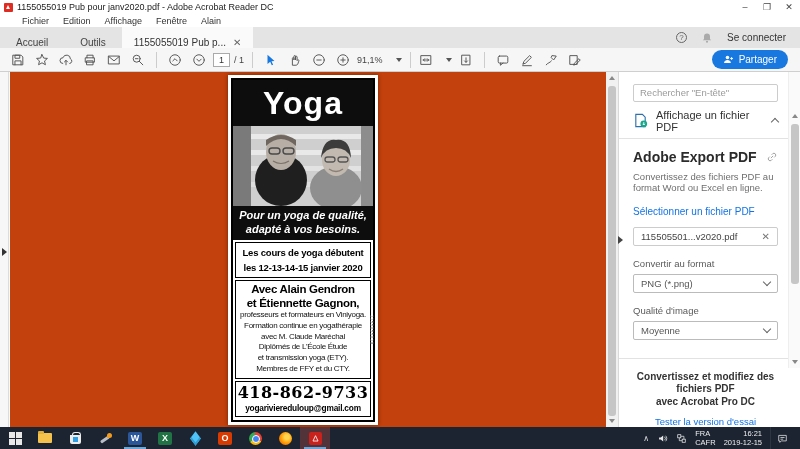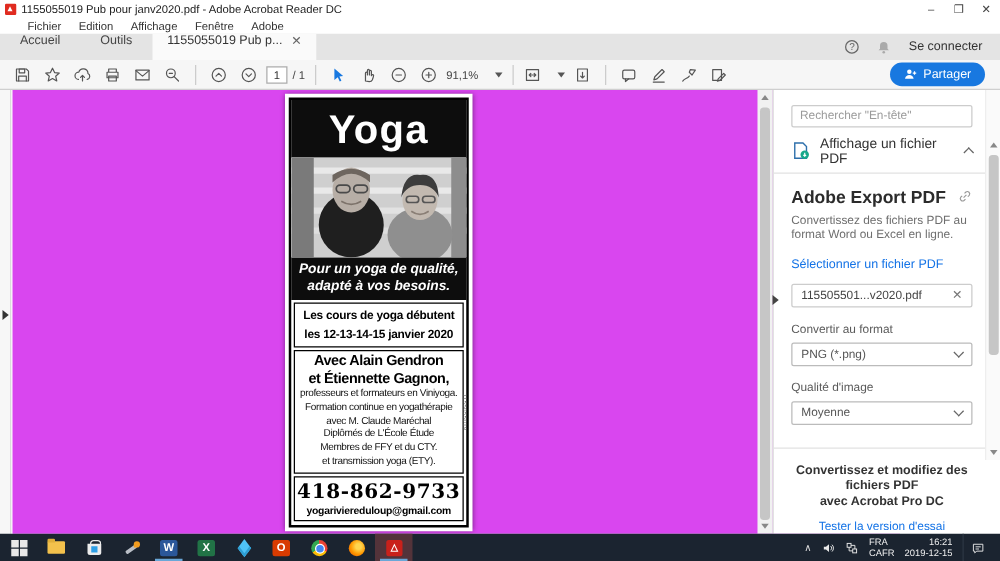"Adobe" span { text: Adobe -> Alain }
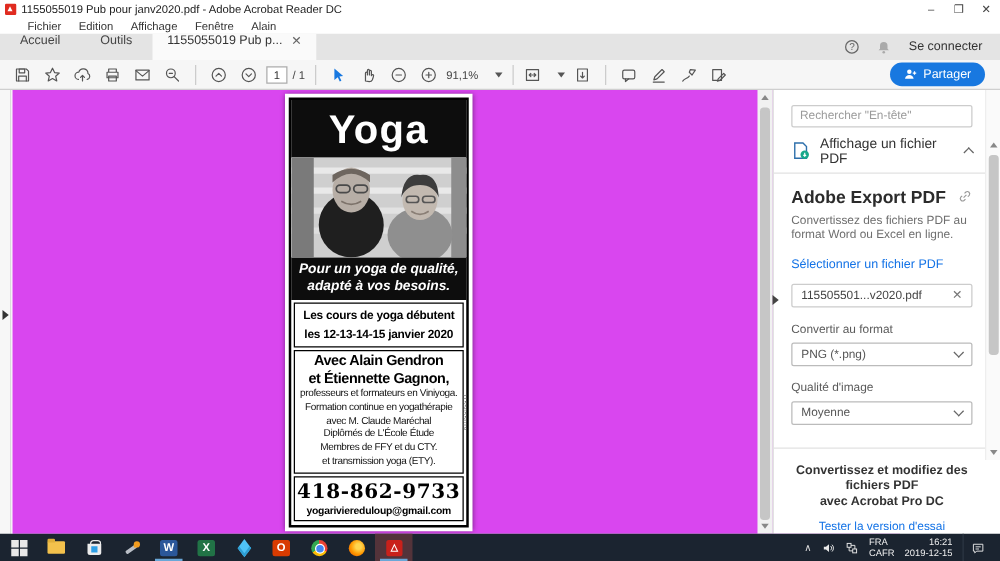"Accueil" .tab { align-items: flex-start -> flex-end }
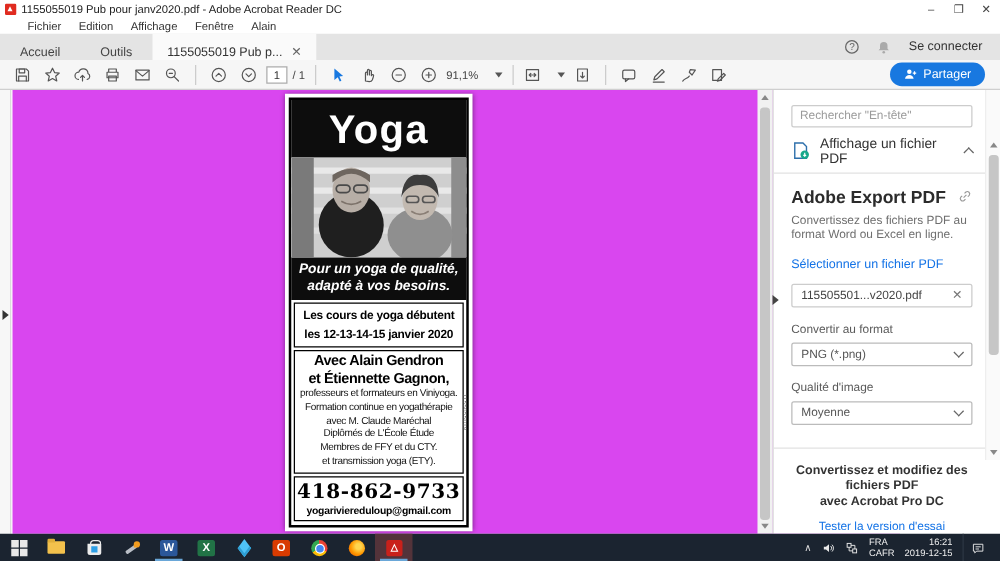"Yoga" .doc-area { background: #d946ef -> #c2410c }
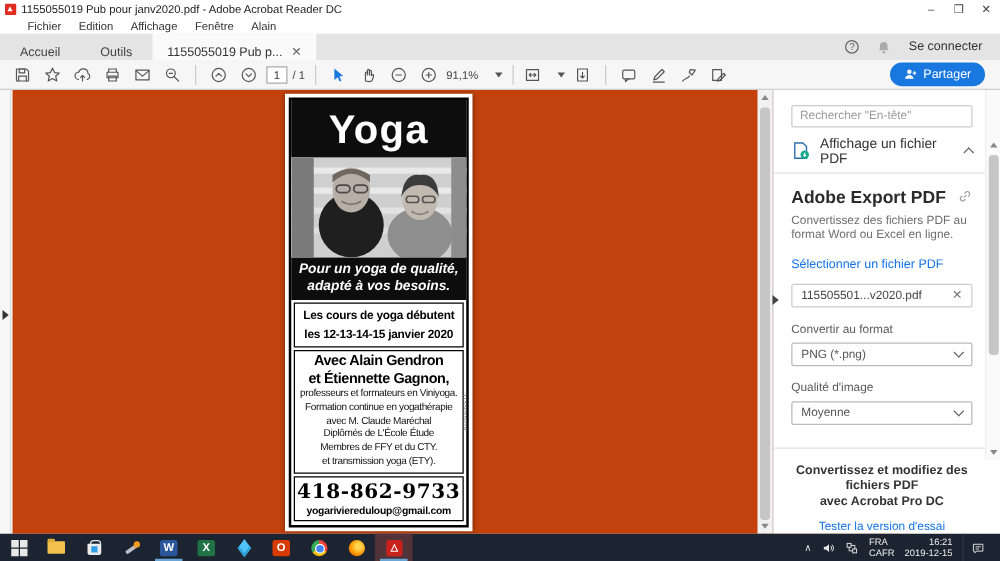"Membres de FFY et du" div.reg { order: before "et transmission yoga (ETY)." -> after "et transmission yoga (ETY)." }
